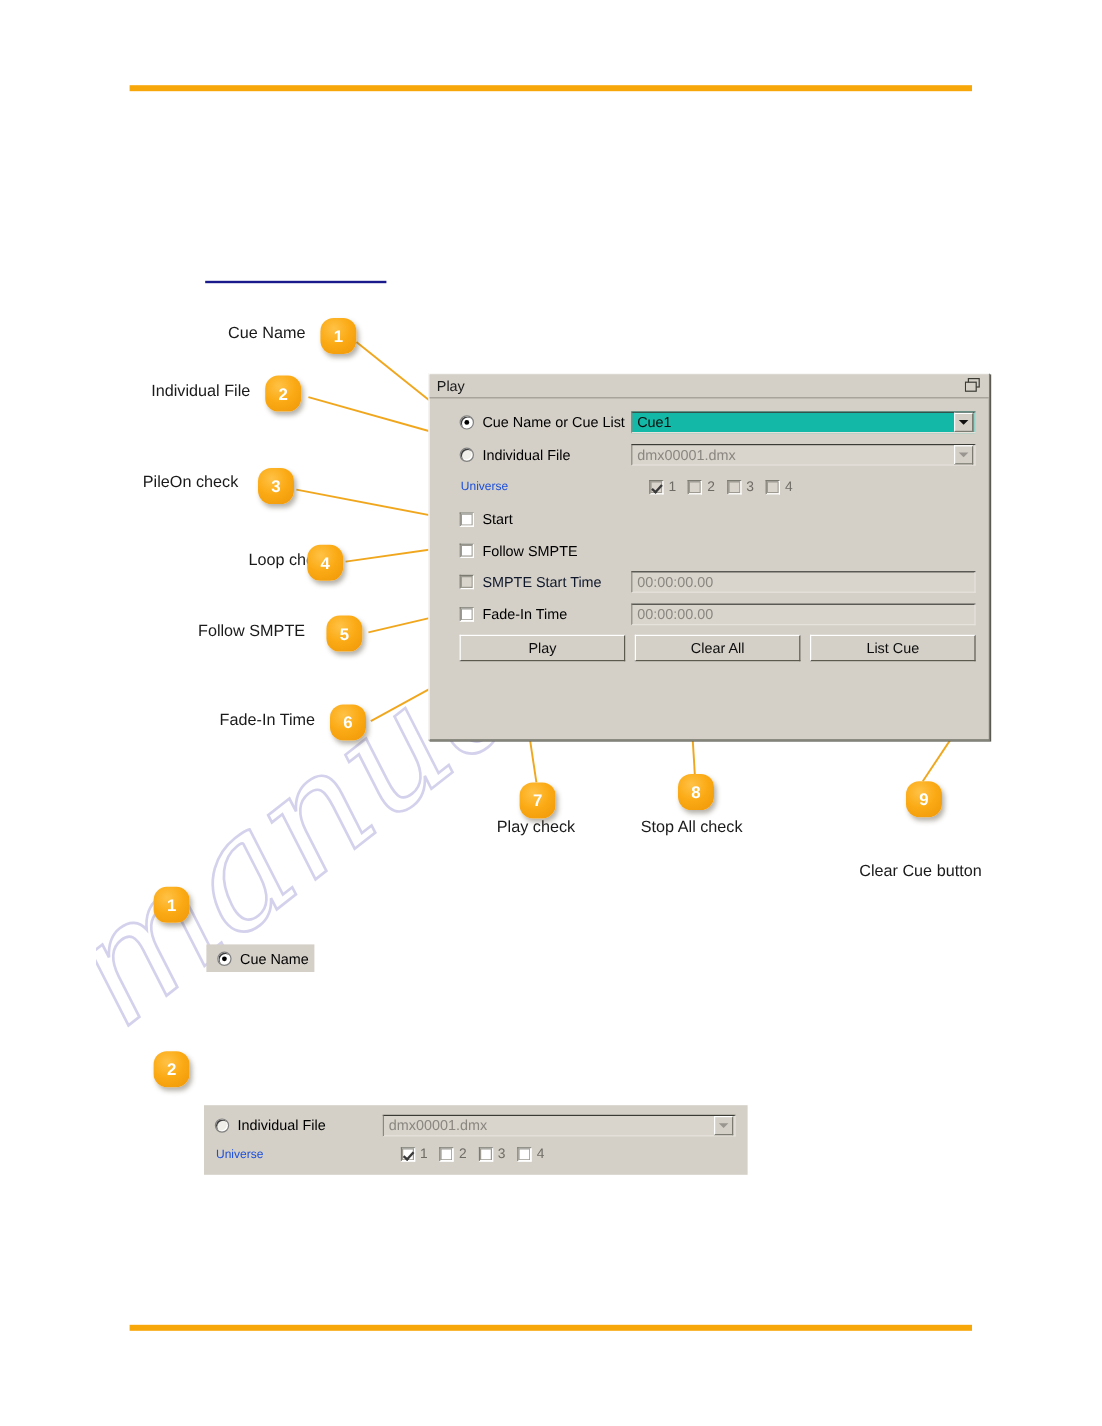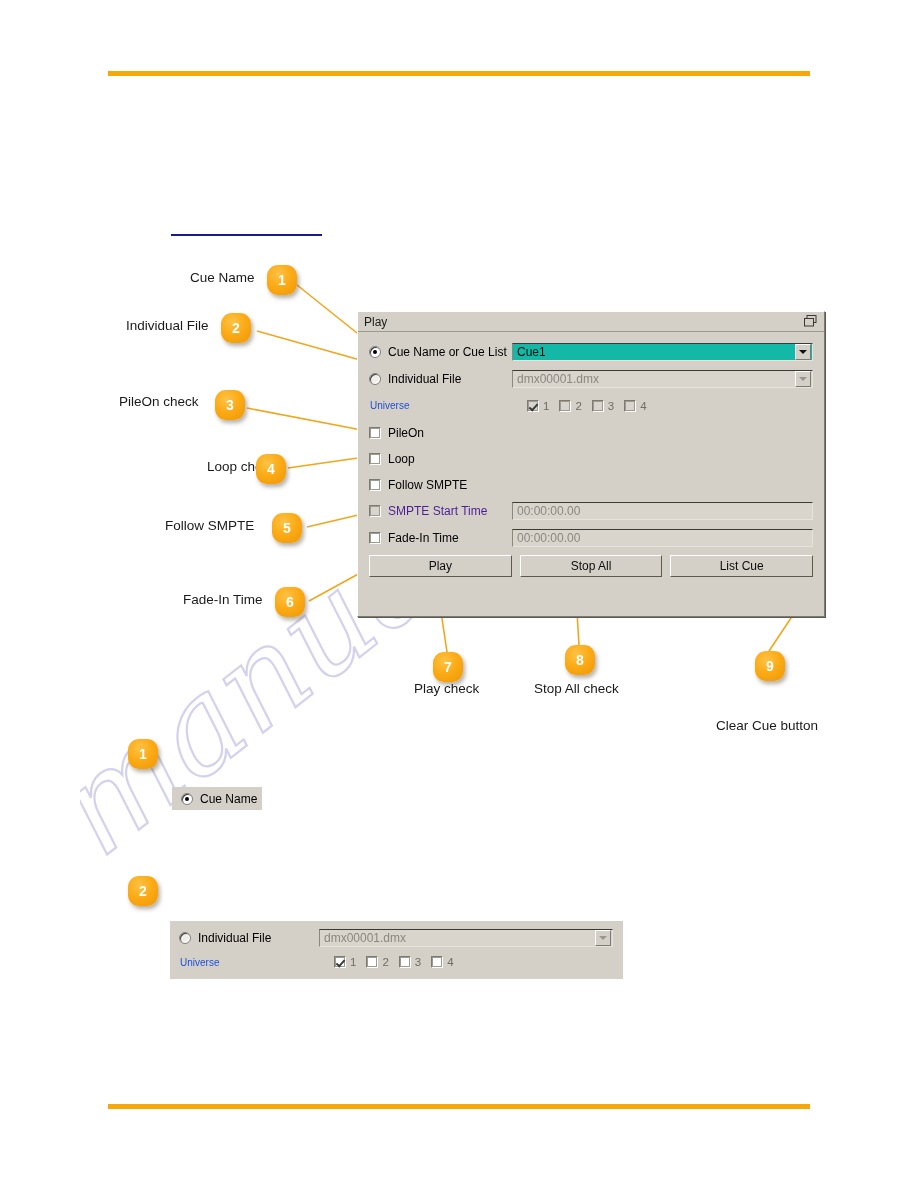"Cue Name or Cue List" .win-body { padding: 9px 11px 0 11px -> 9px 11px 0 25px }
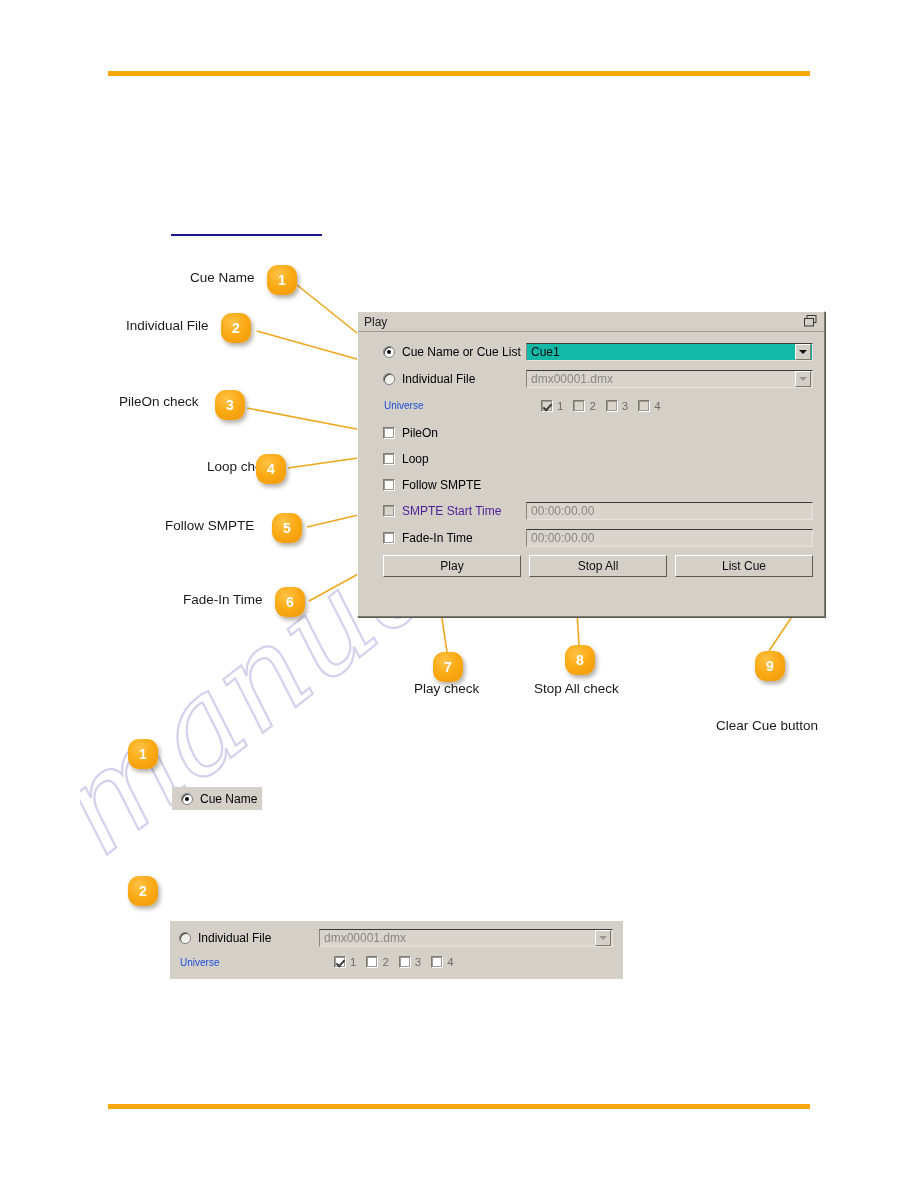"PileOn" span.cap { text: PileOn -> Start }
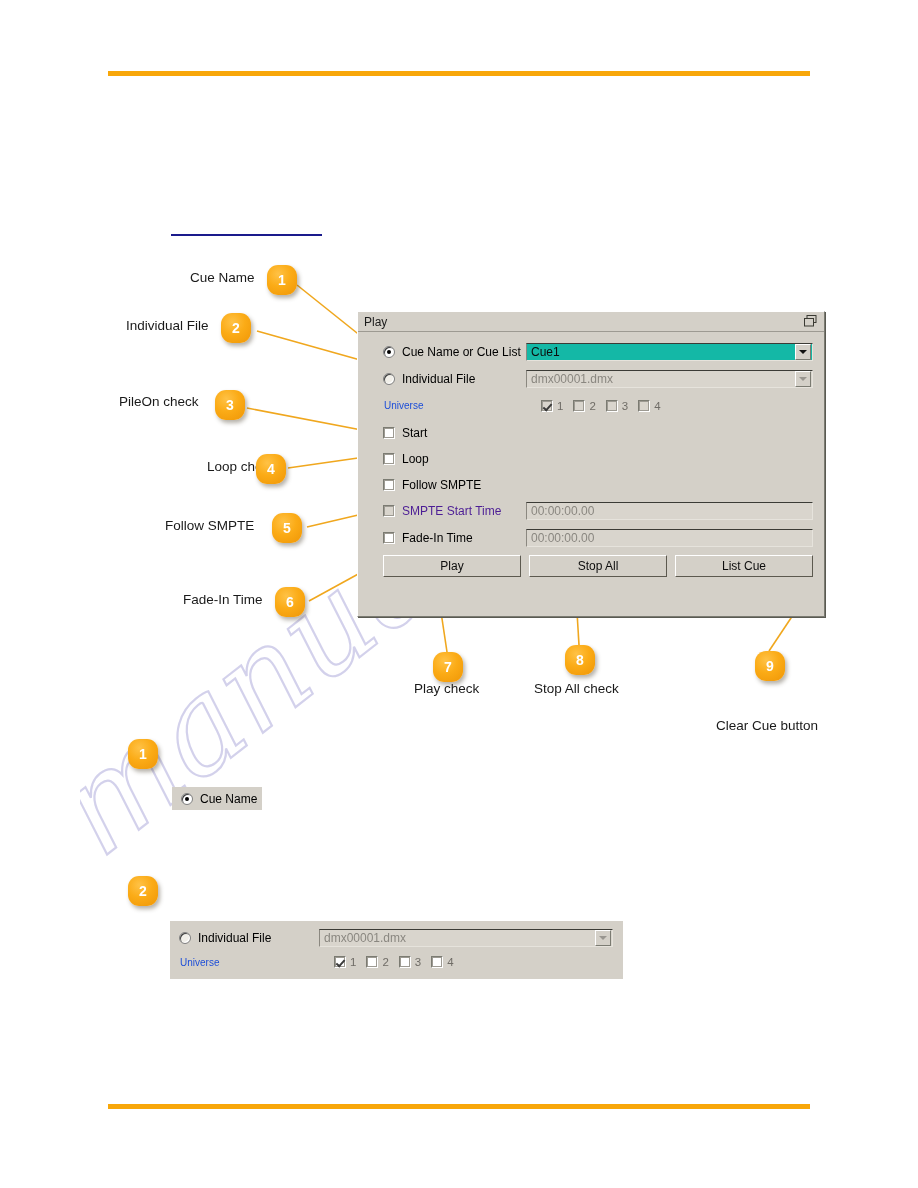"Loop" div.row { html: <div> <div> <span></span> <span>Loop</span> </div> </div> -> none }
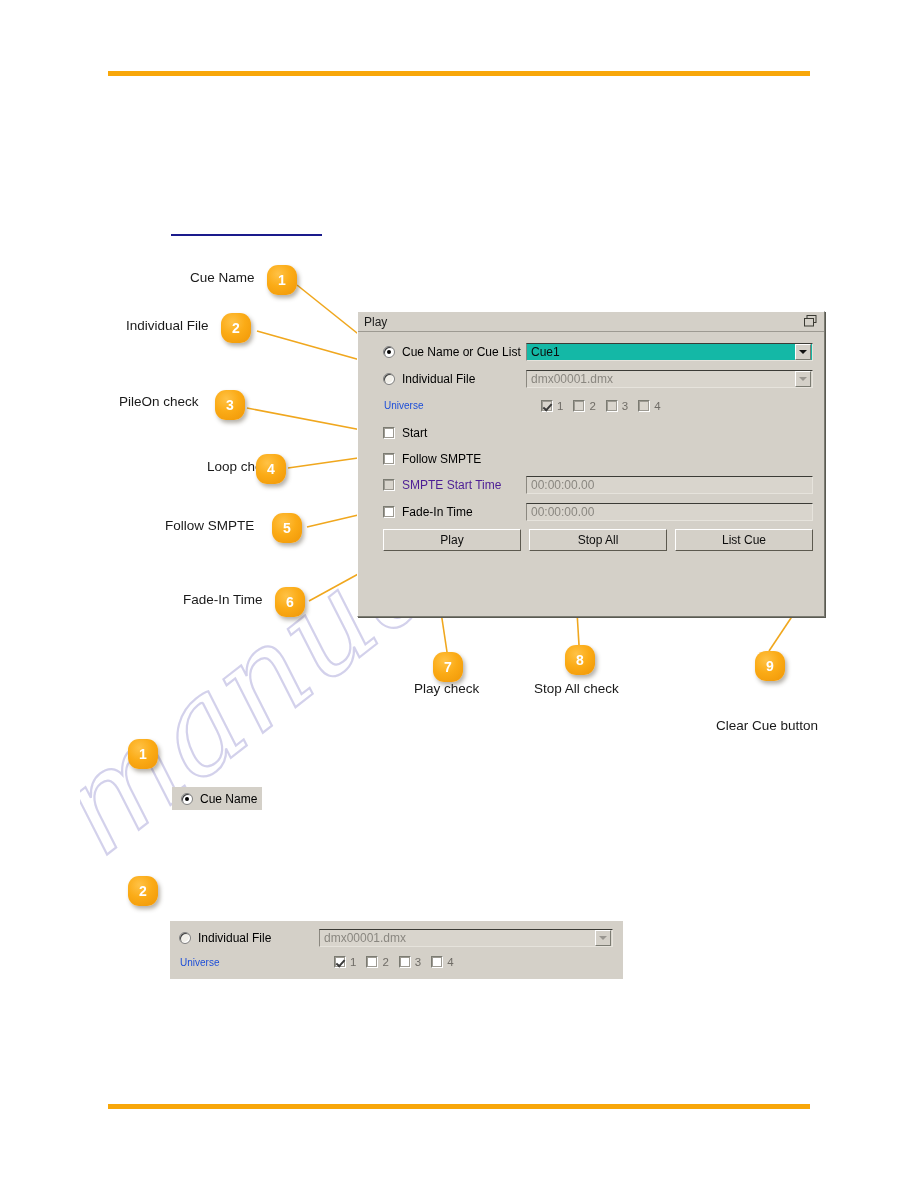"SMPTE Start Time" .lbl-col .cap.dim { color: #4c1d95 -> #0f172a }
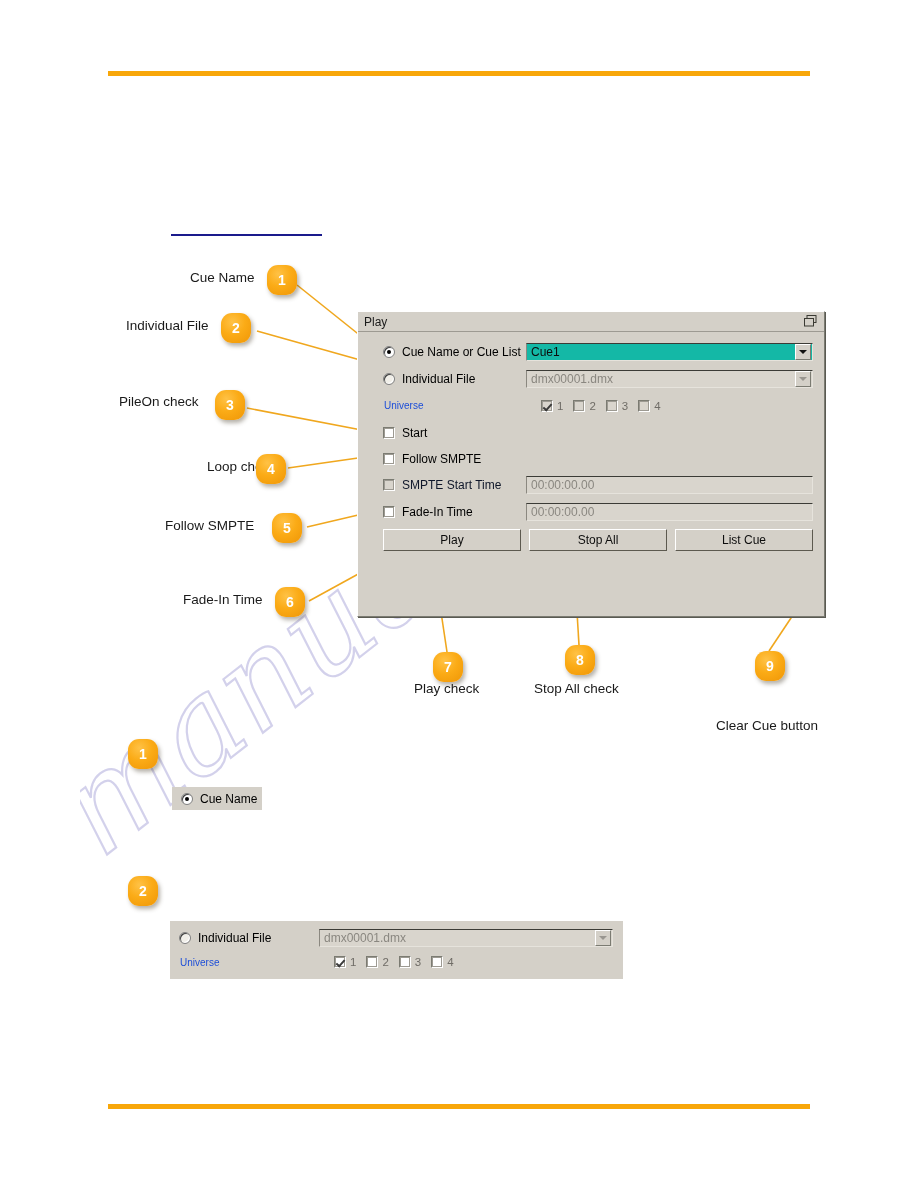"Stop All" div.btn { text: Stop -> Clear }
